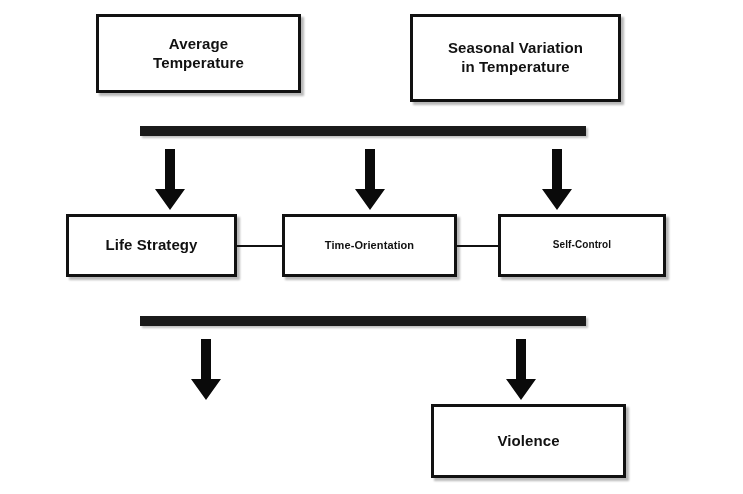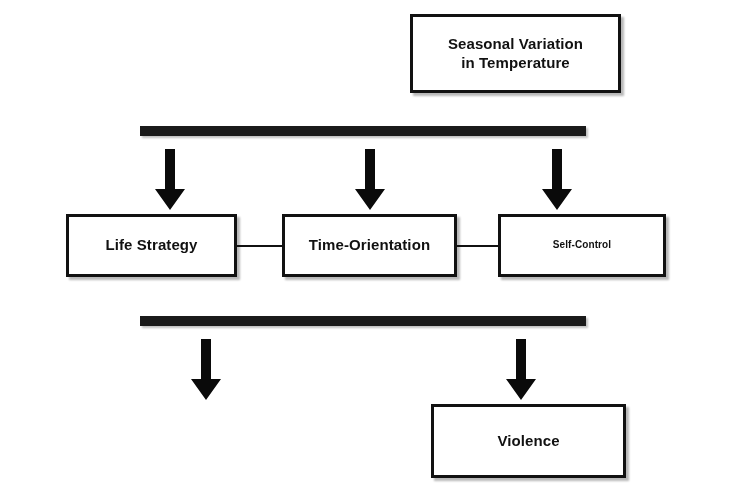"Average" div.node { html: none -> <div>Average Temperature</div> }
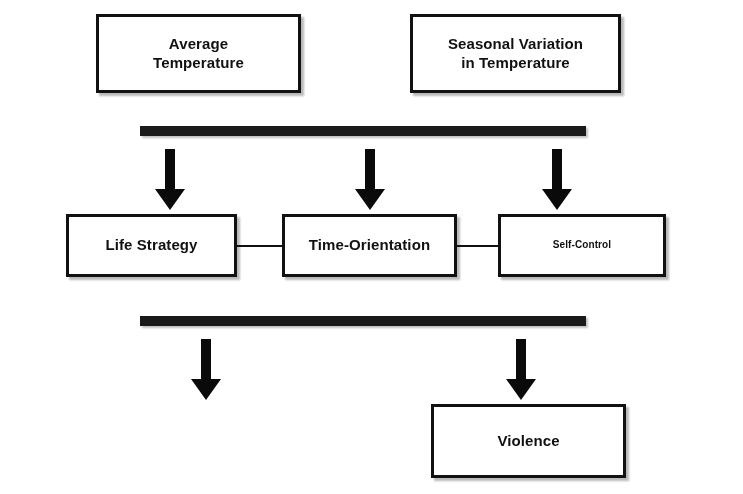"Seasonal Variation" .node-seasonal-var { height: 79px -> 88px }
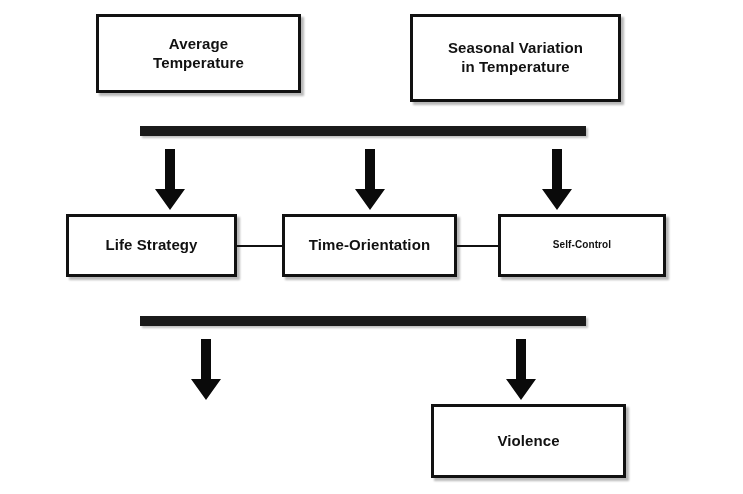"Time-Orientation" .node-time-orientation { font-size: 15px -> 11px }
